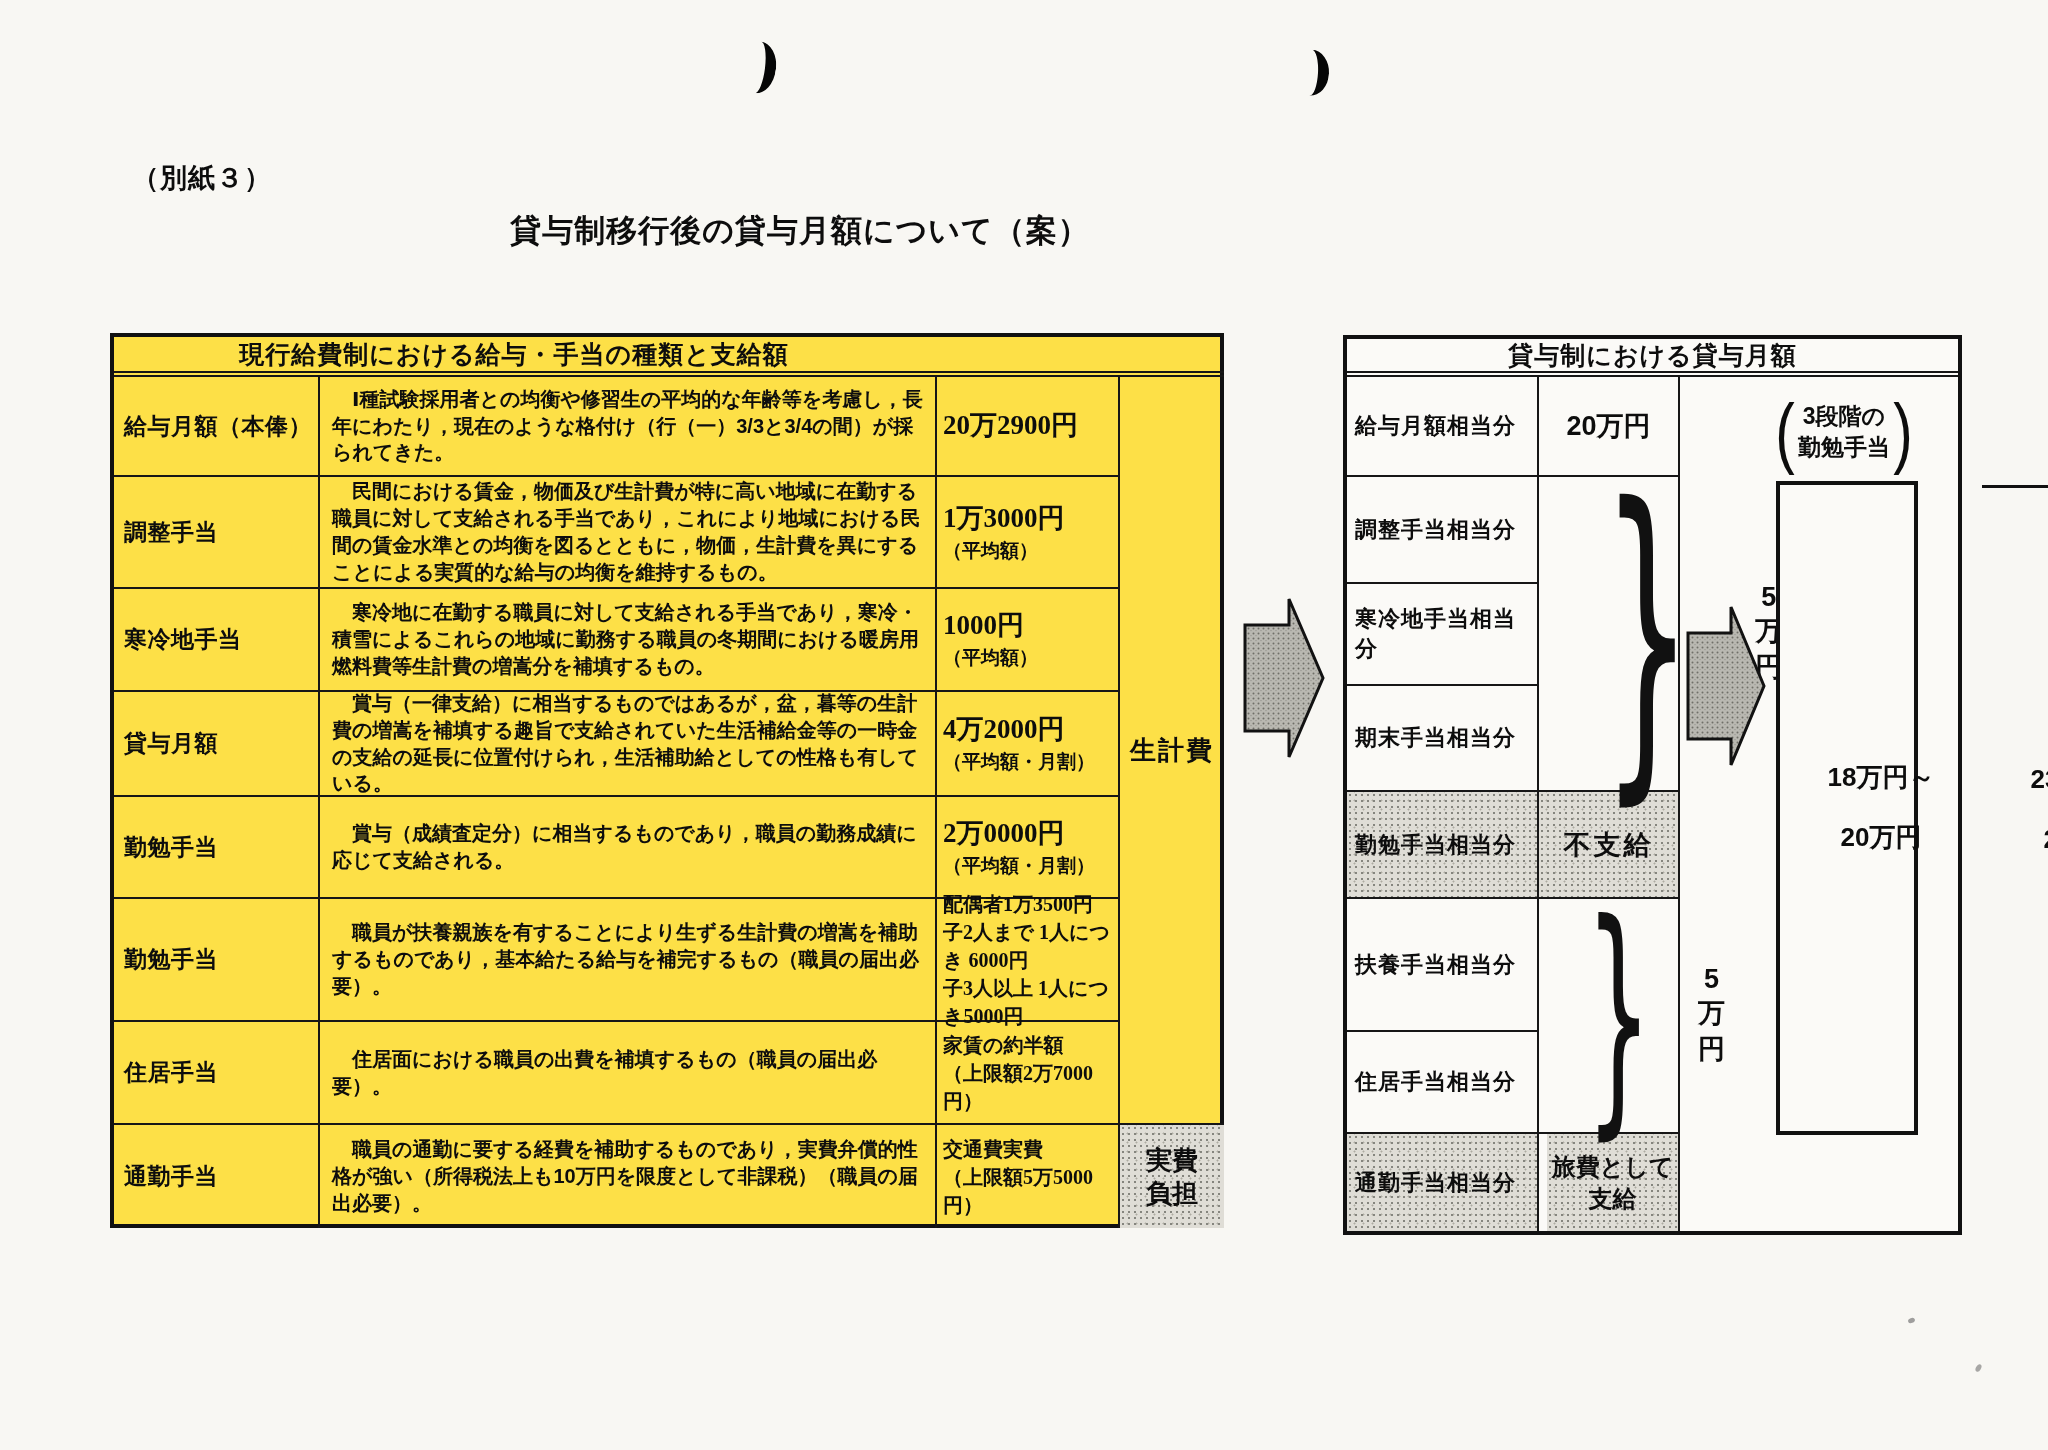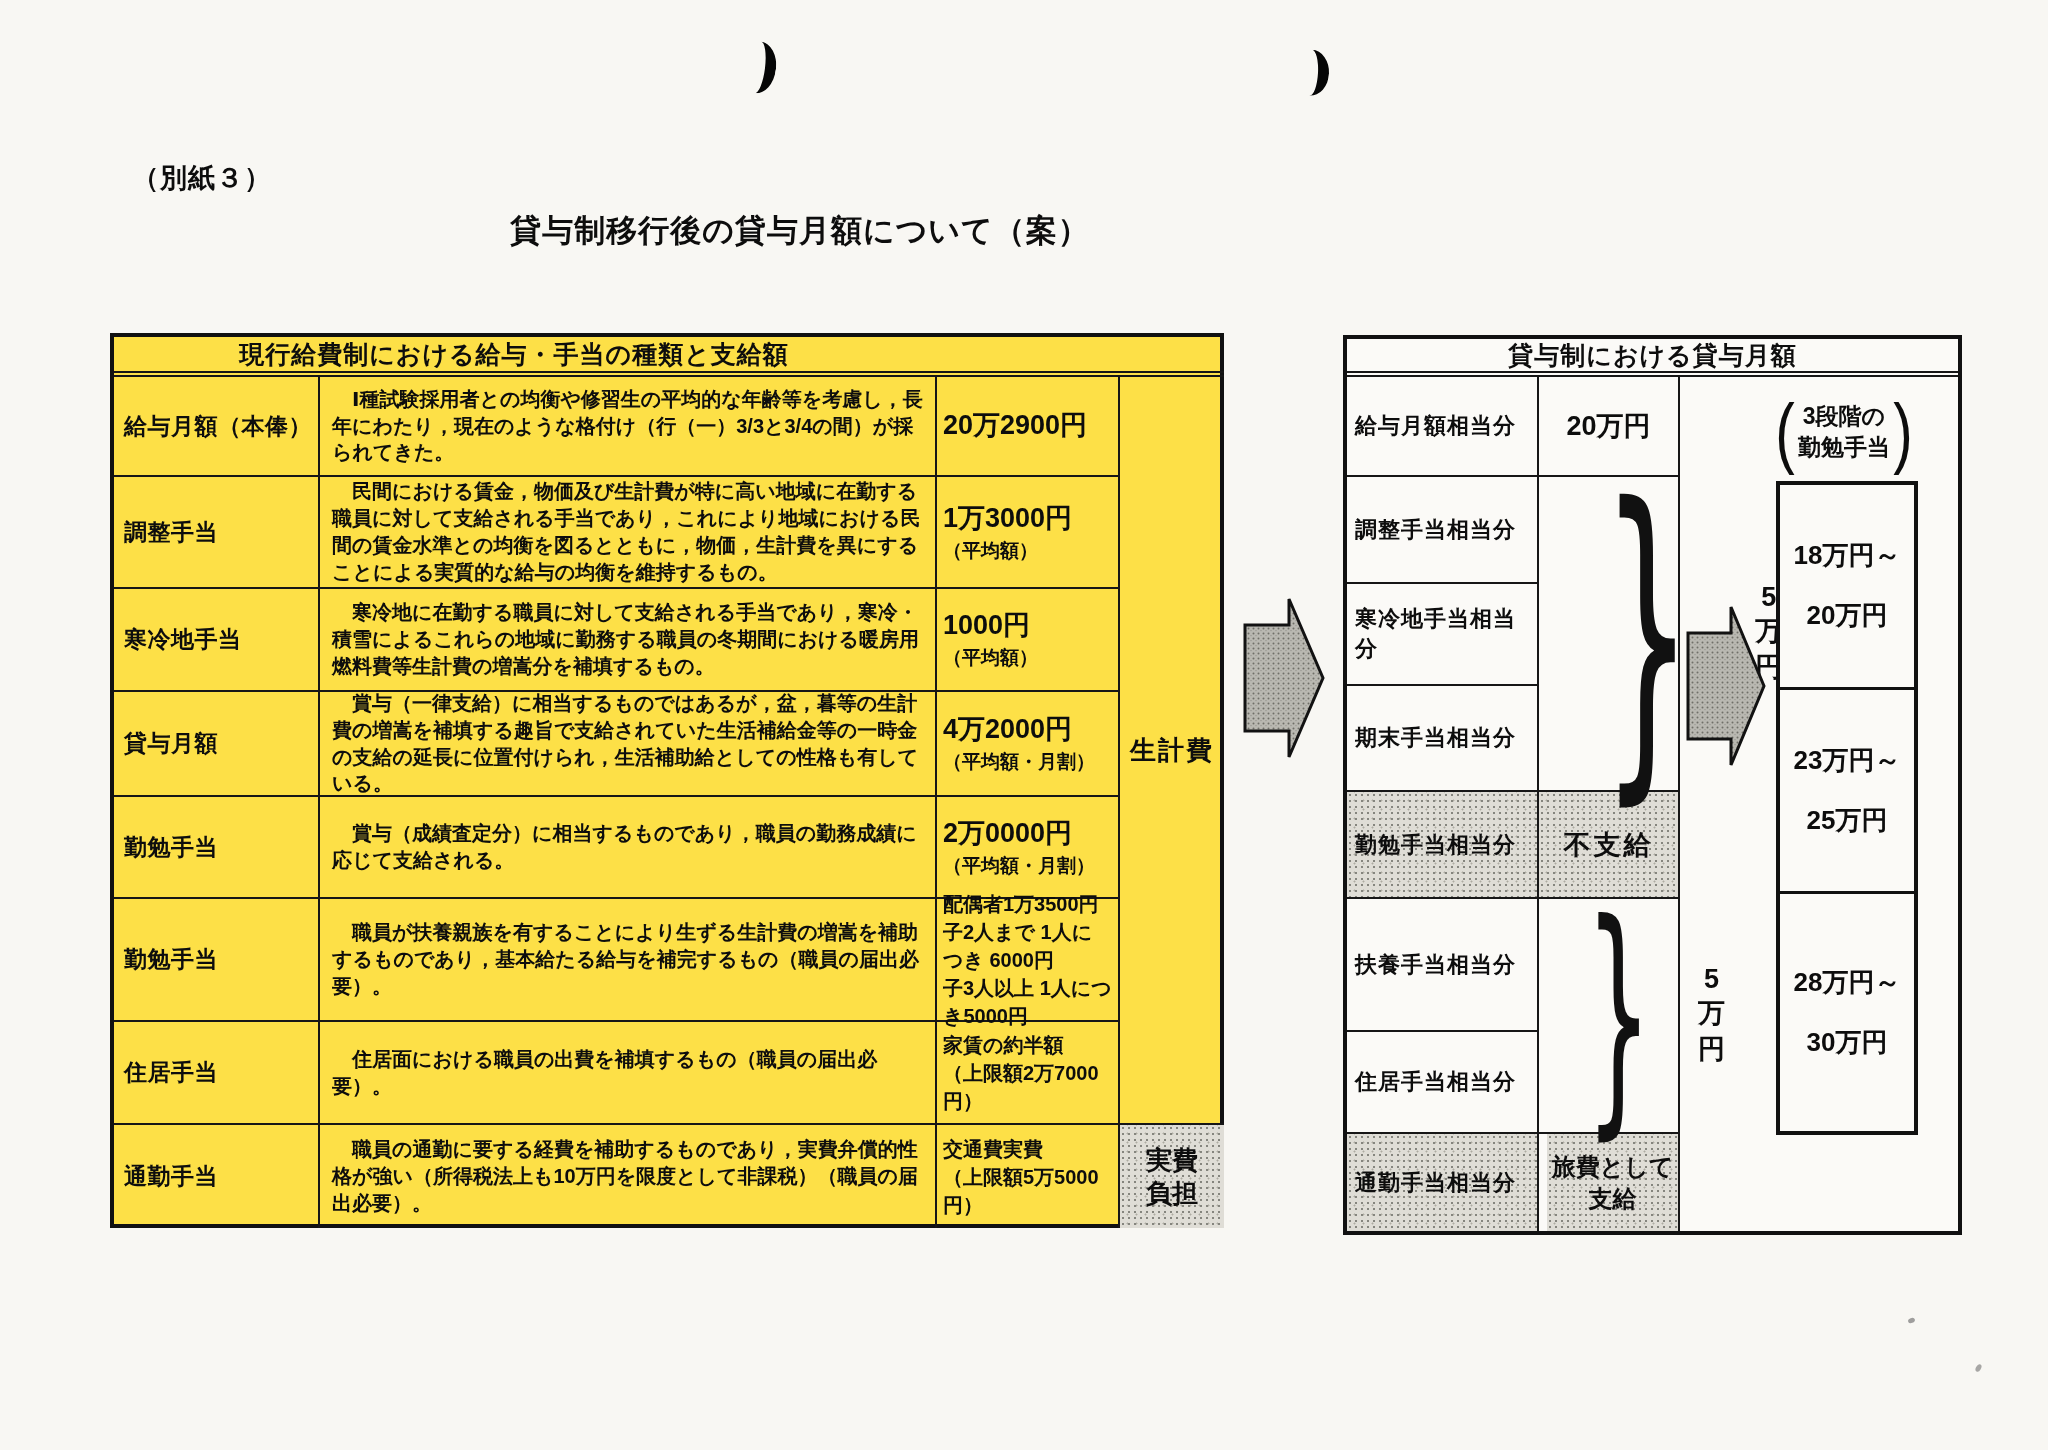"20万2900円" .amt > span { font-family: none -> Liberation Serif, serif }
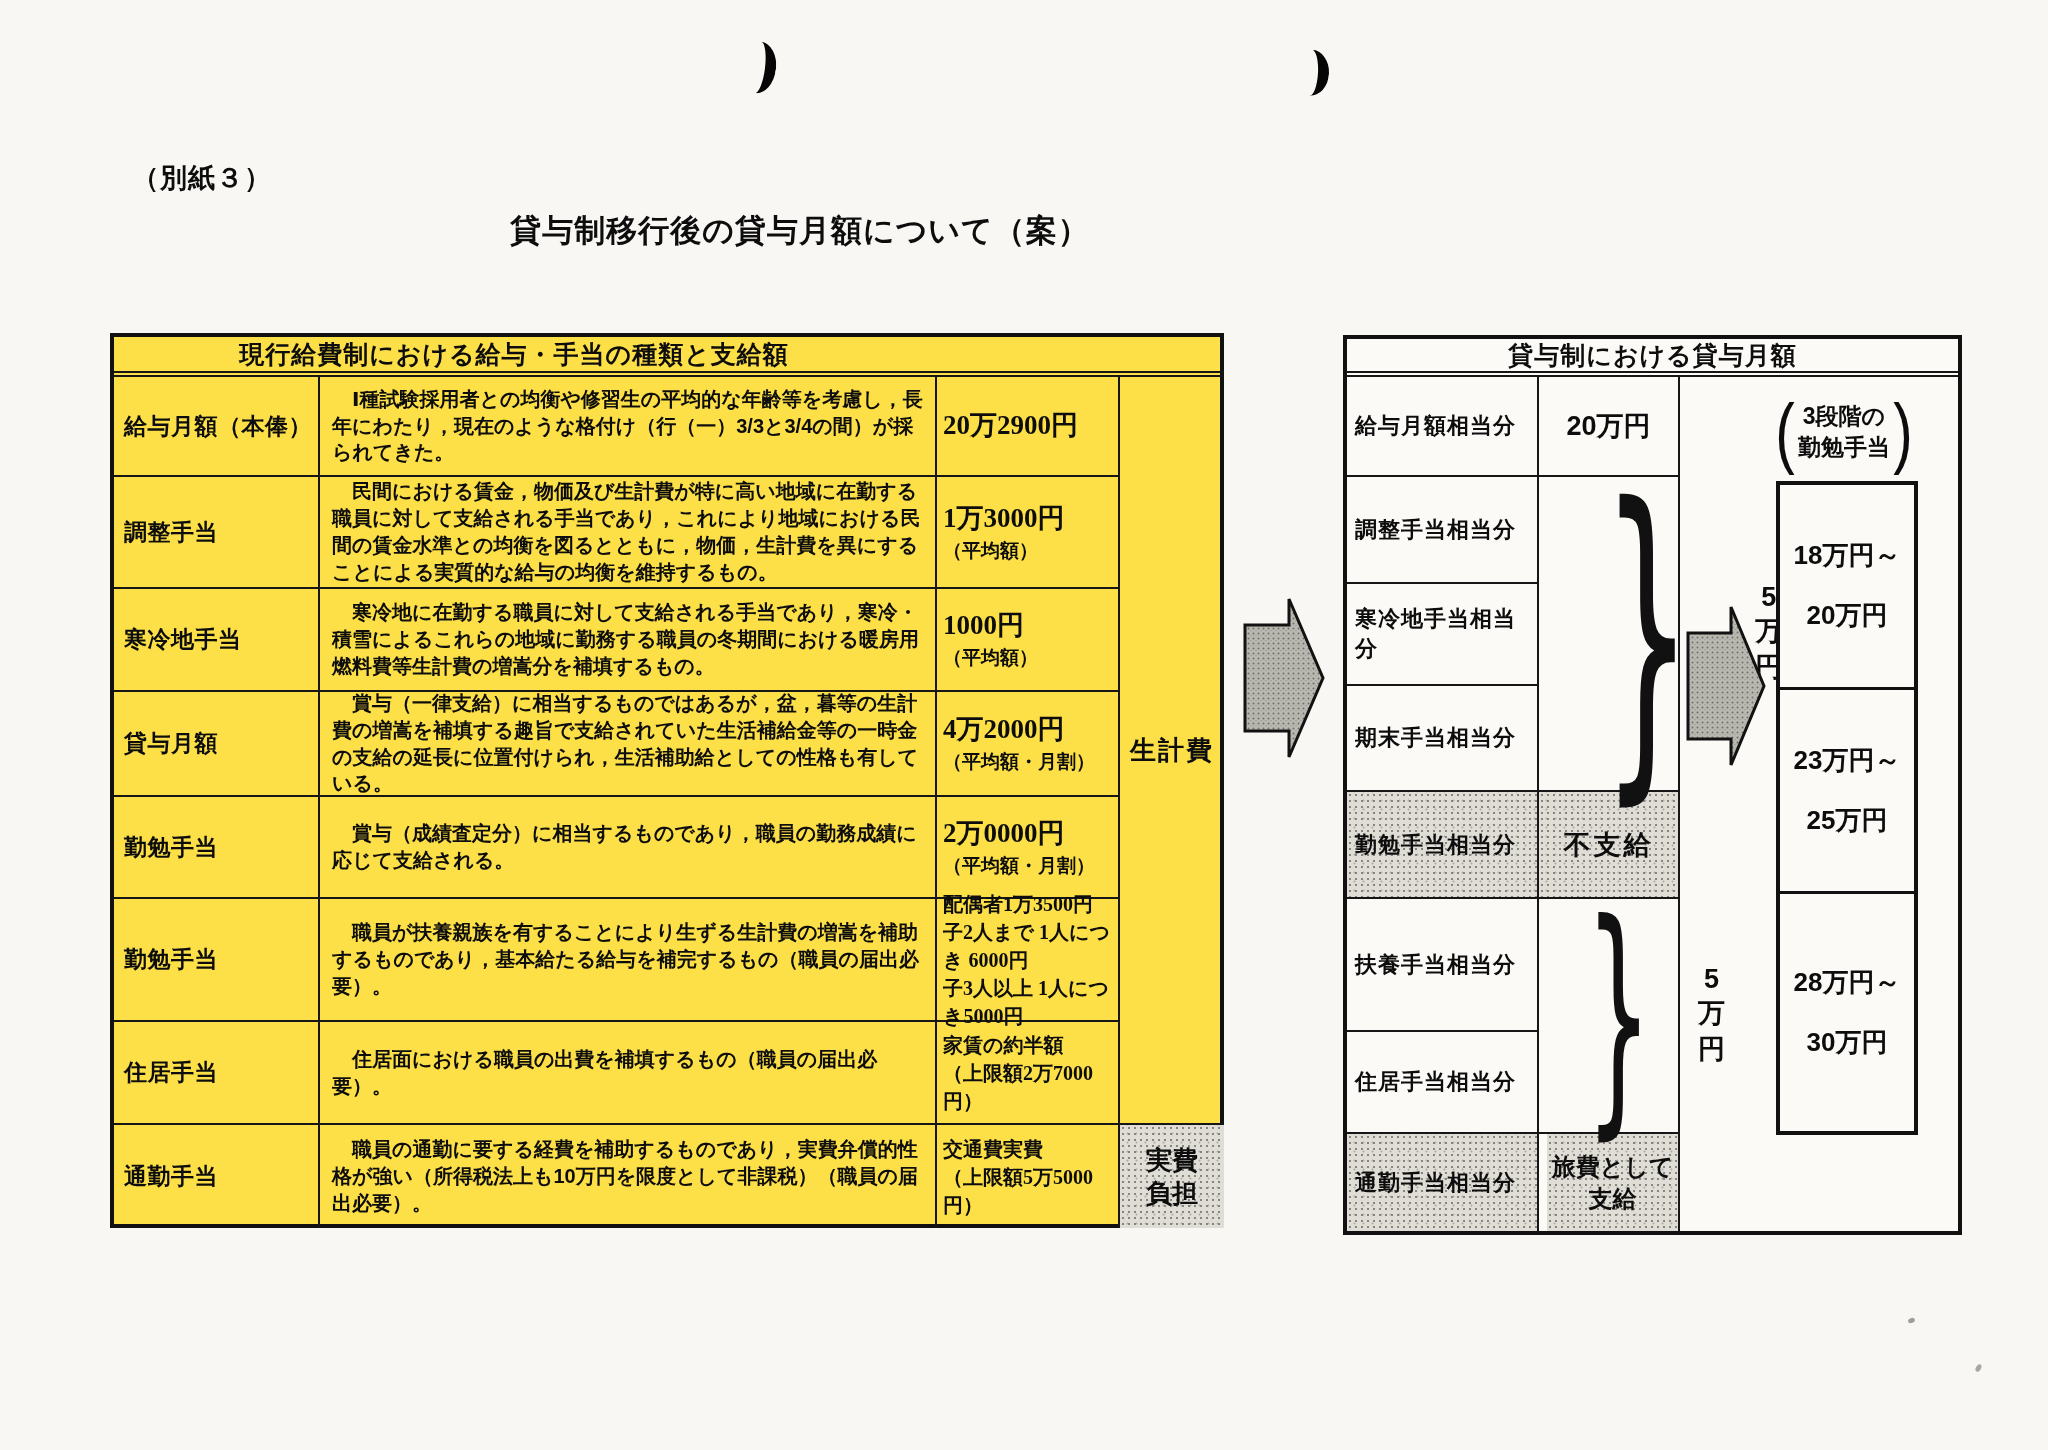"18万円～" .stage-box { flex-direction: column -> row }
